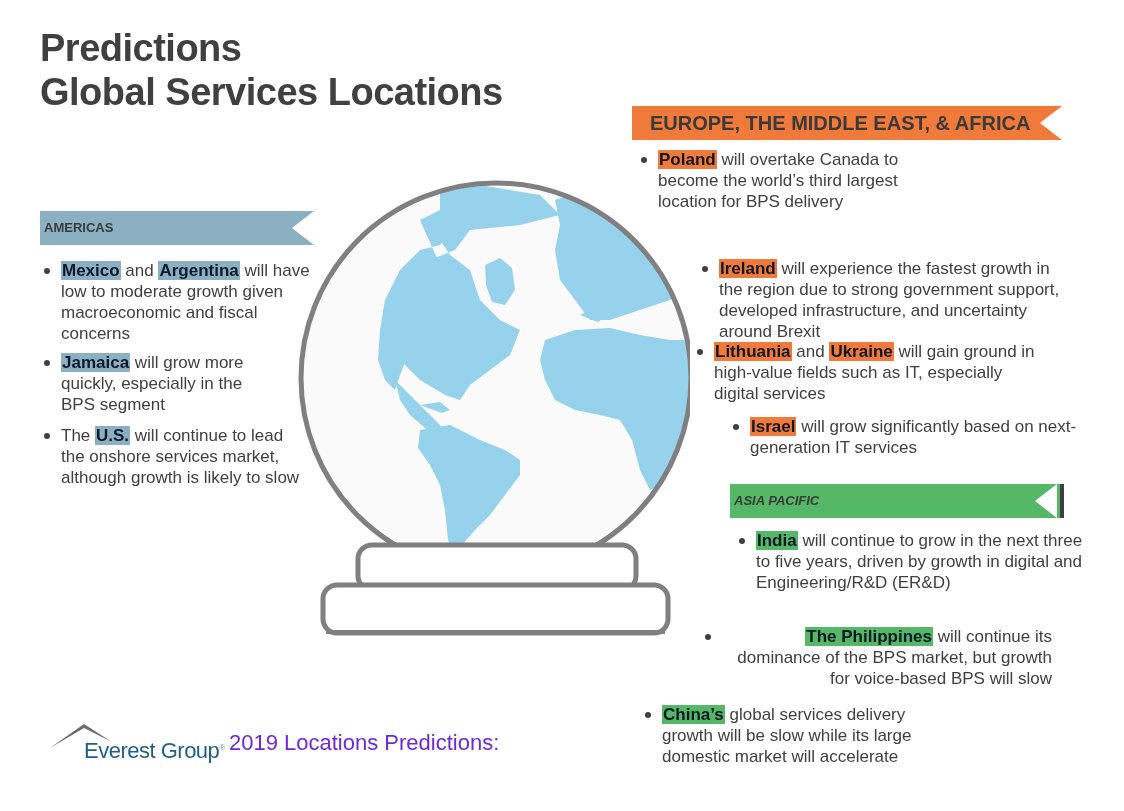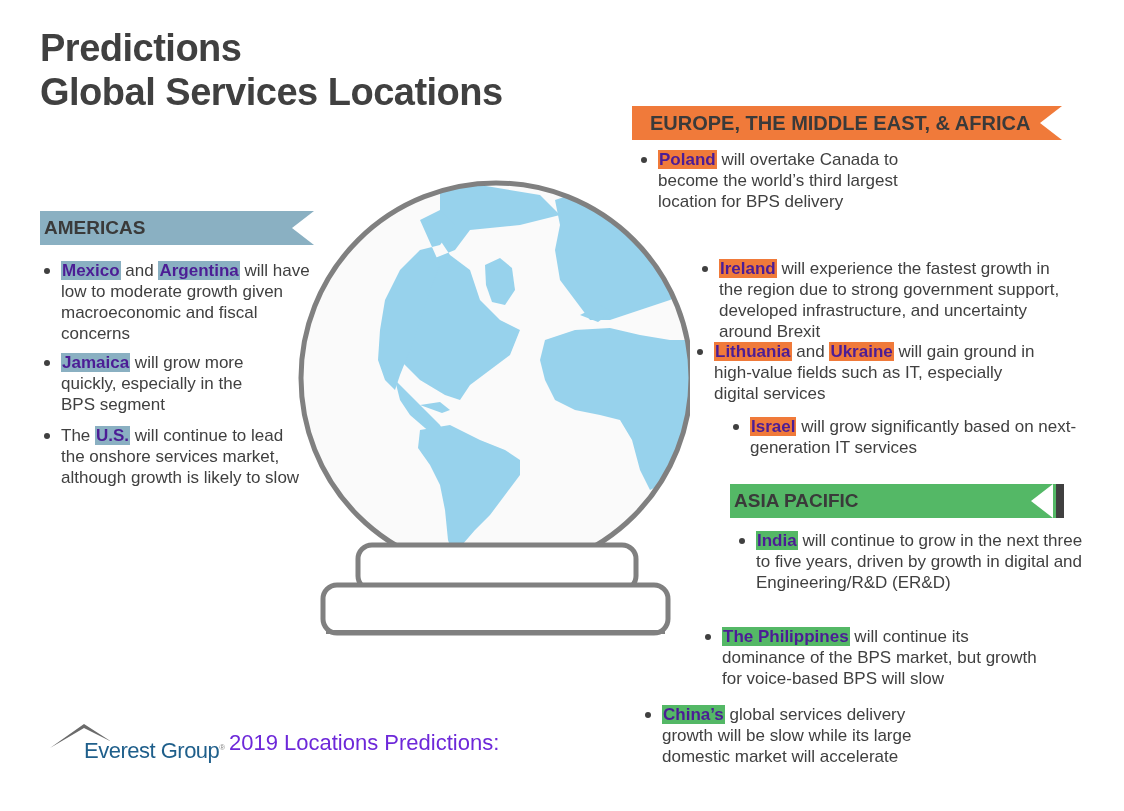"Poland" .hl { color: #4c1d95 -> #0f172a }
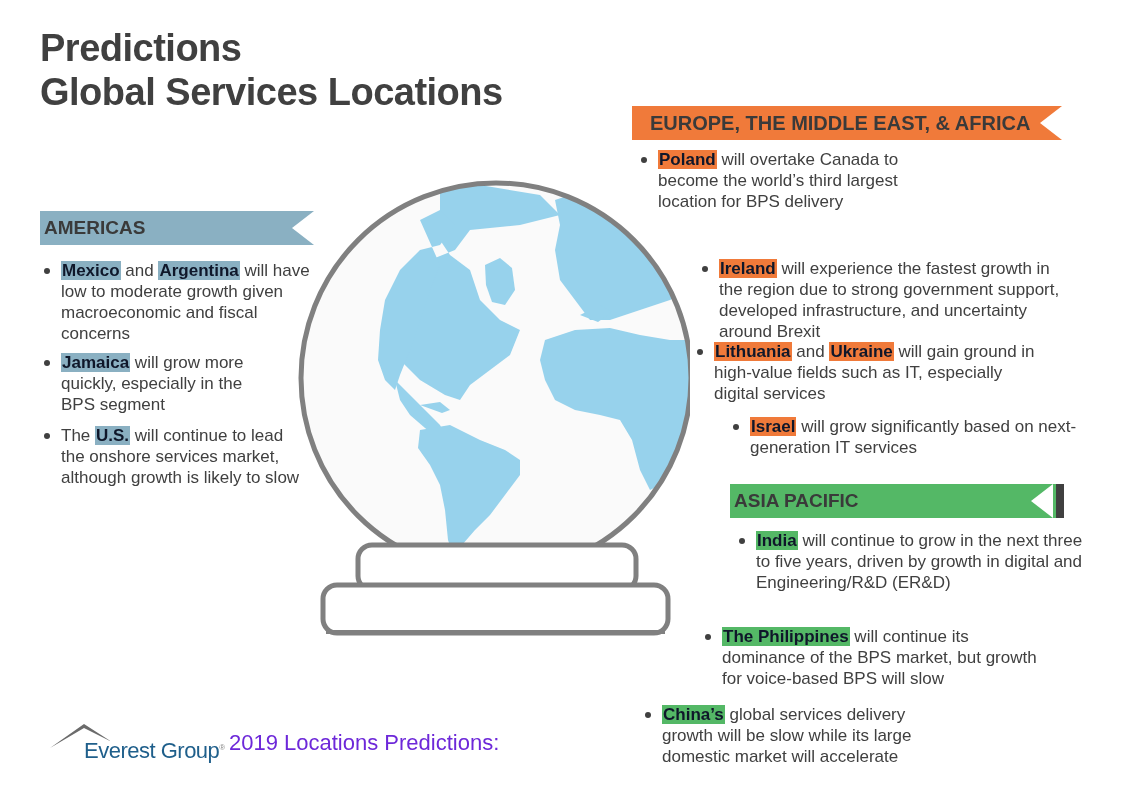"AMERICAS" .banner { font-size: 19px -> 13px }
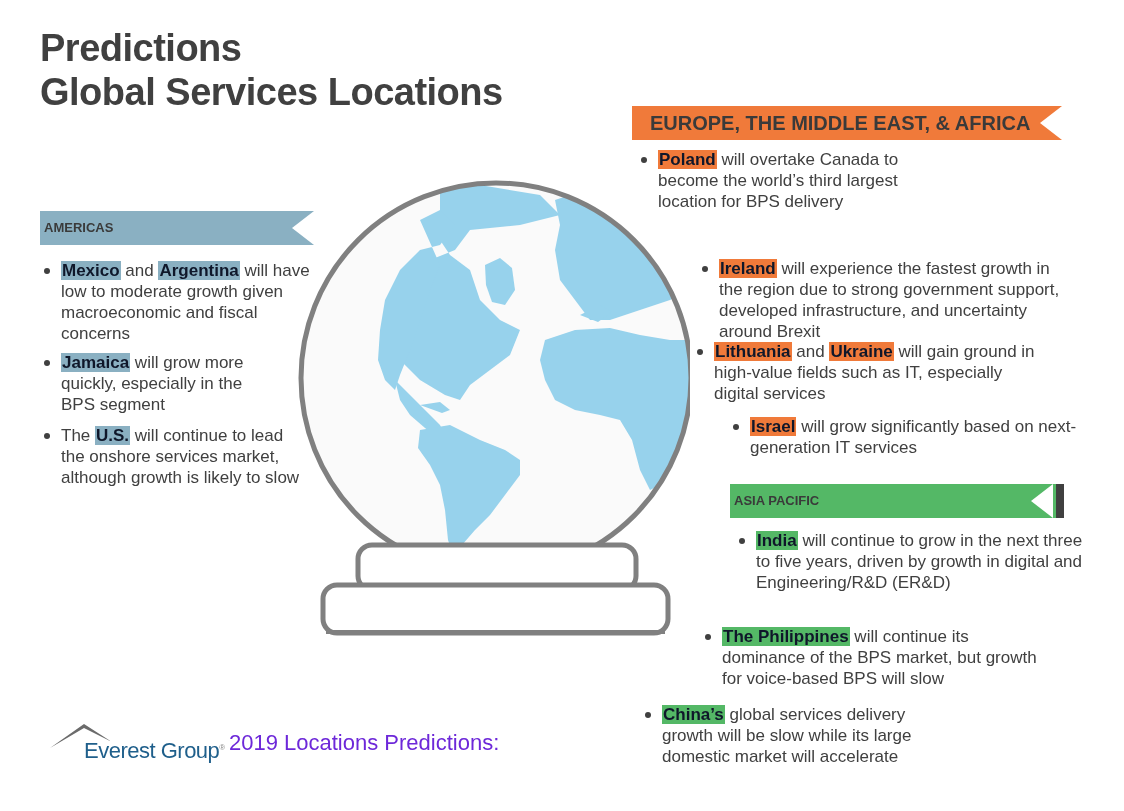"ASIA PACIFIC" .banner-apac { border-right: 8px solid #404040 -> 4px solid #404040; font-style: none -> italic }
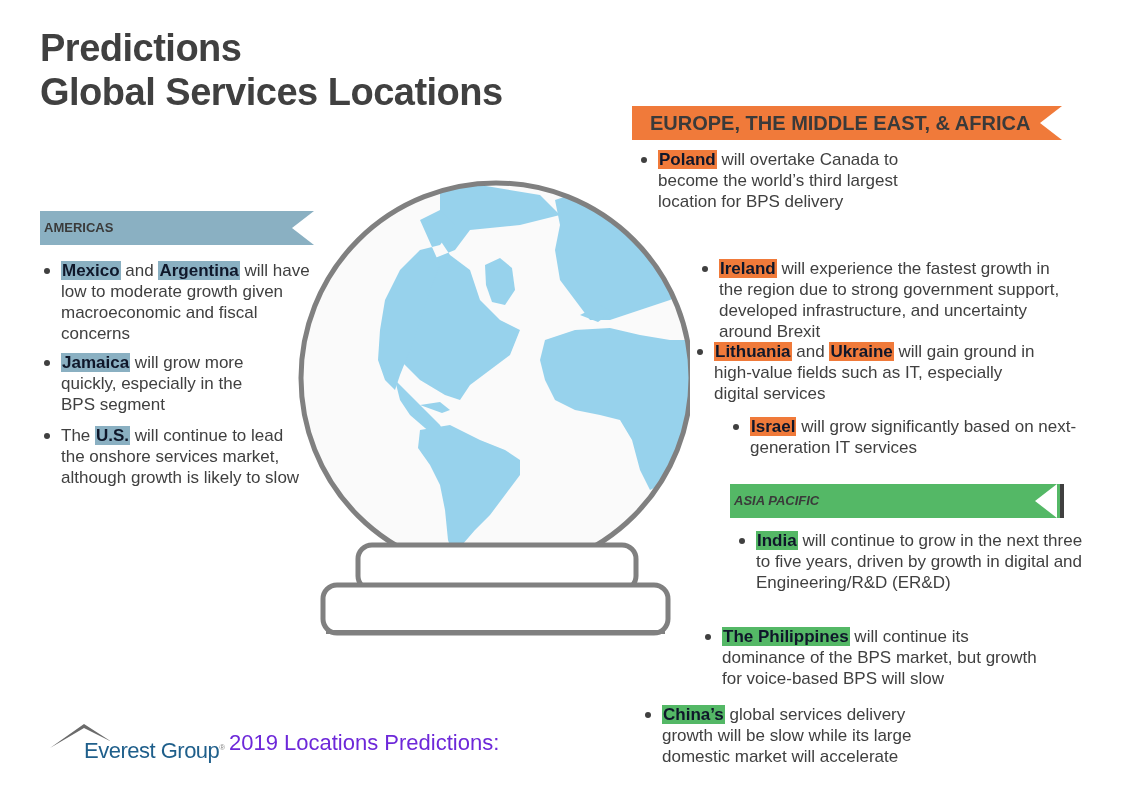"The Philippines will continue its" div.bullet { text-align: none -> right }
